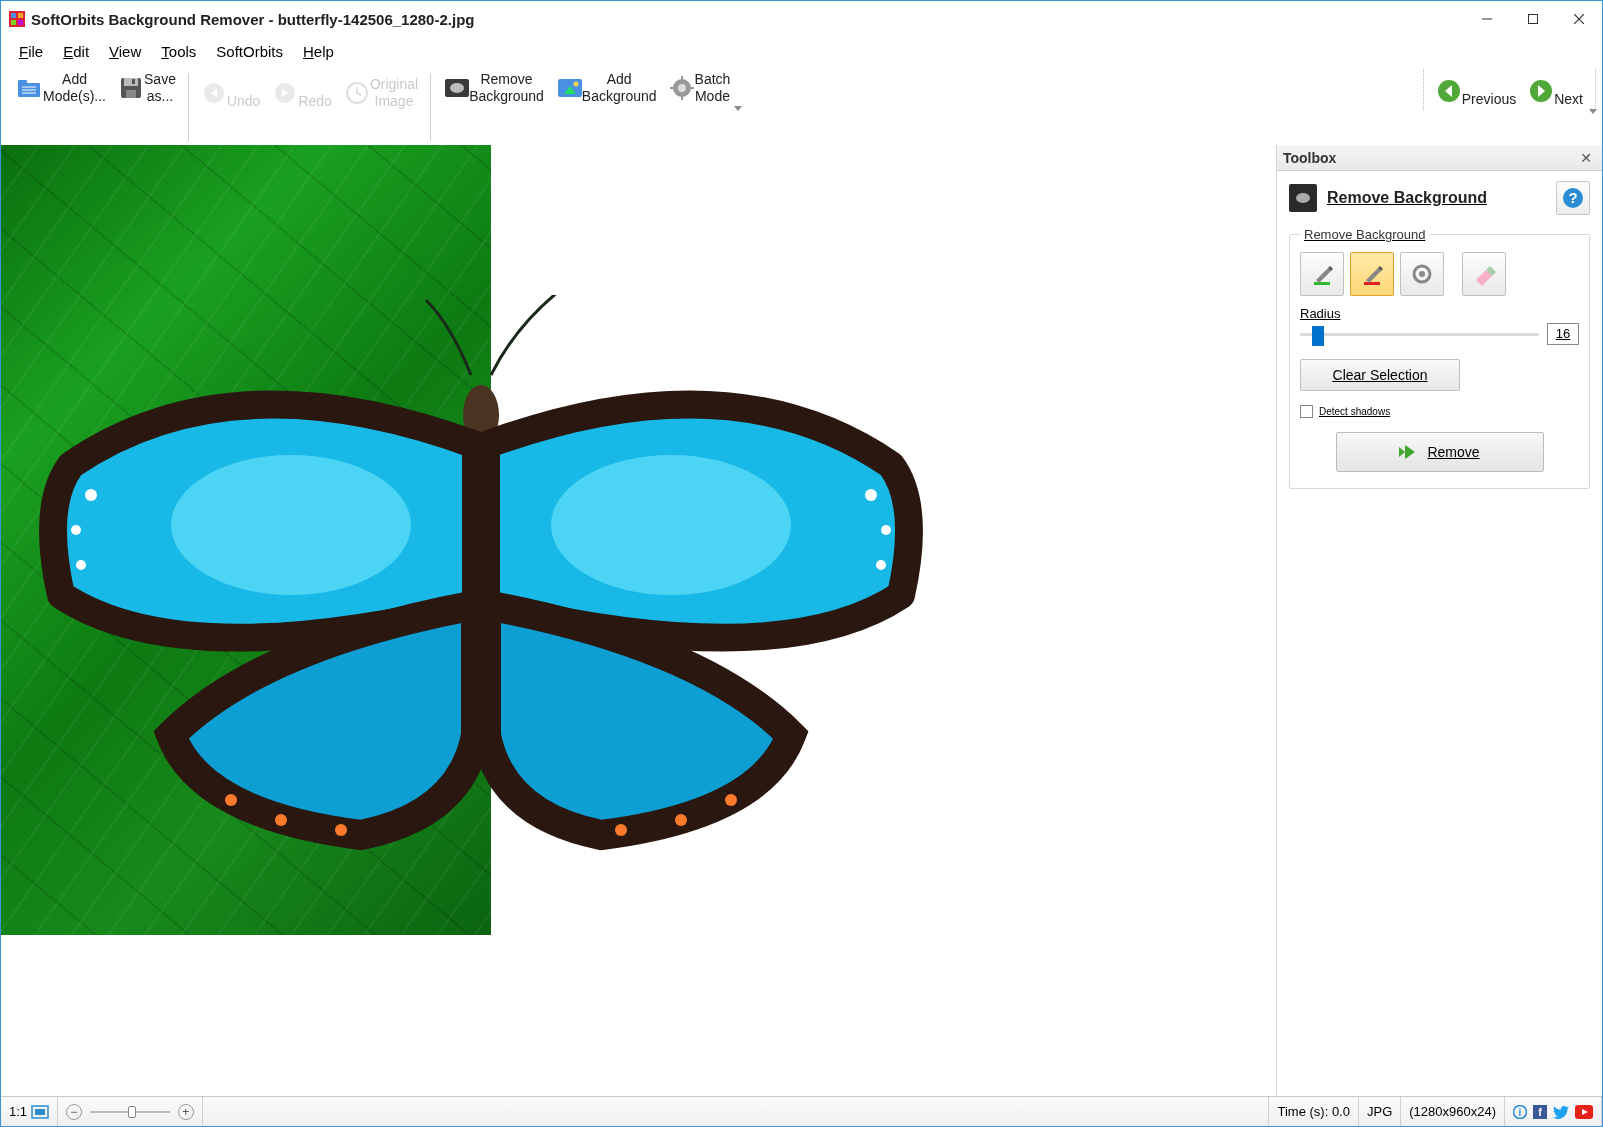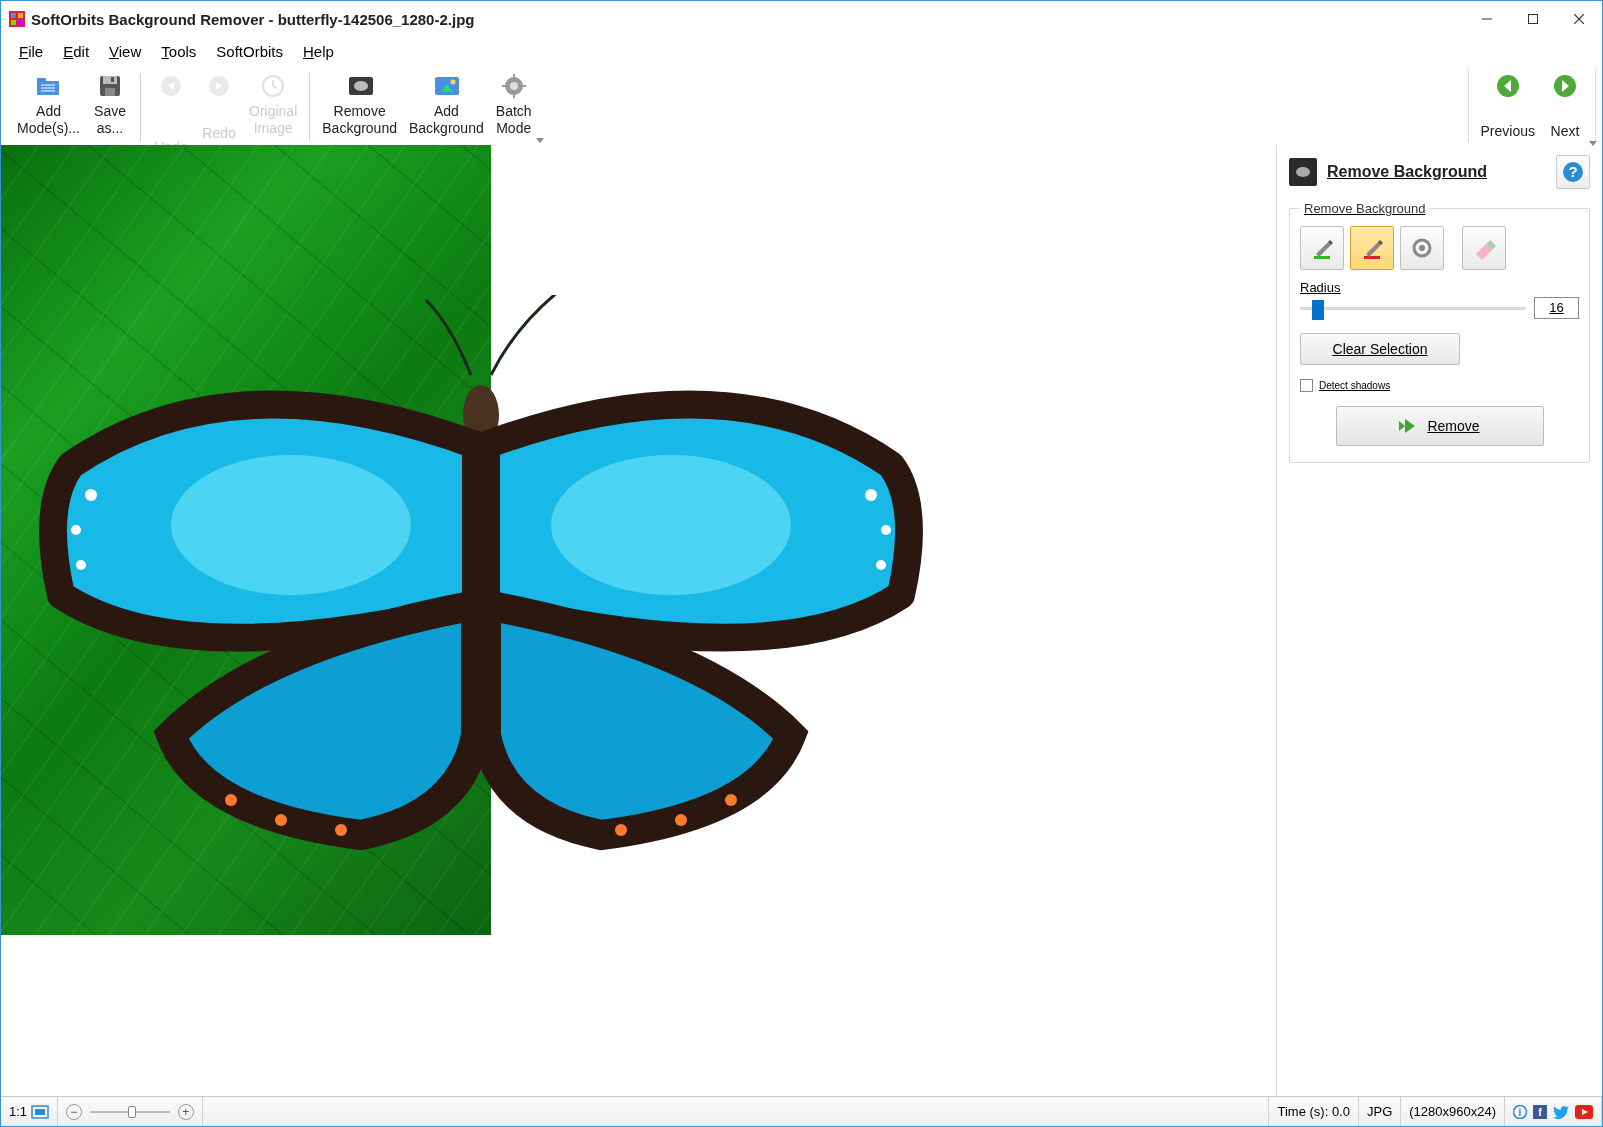"Add" .tb-btn { align-items: center -> flex-end; flex-direction: column -> row }
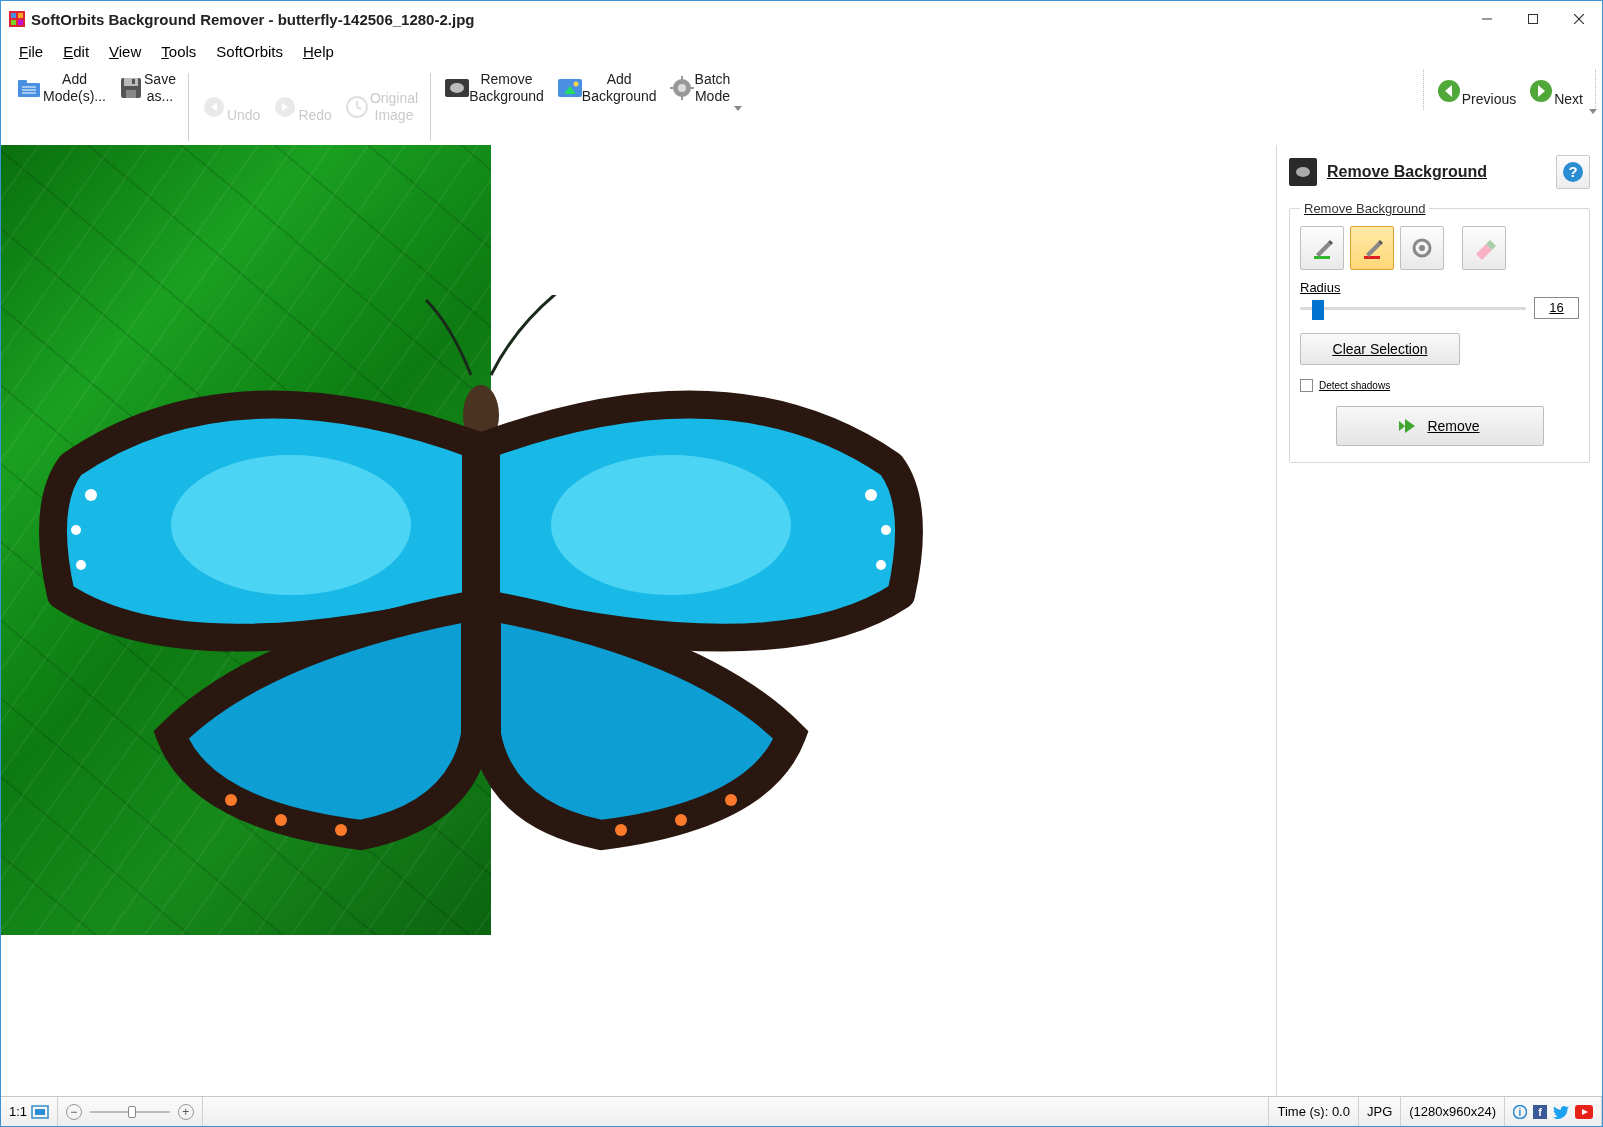"Undo" div.lbl { margin-top: 36px -> 22px }
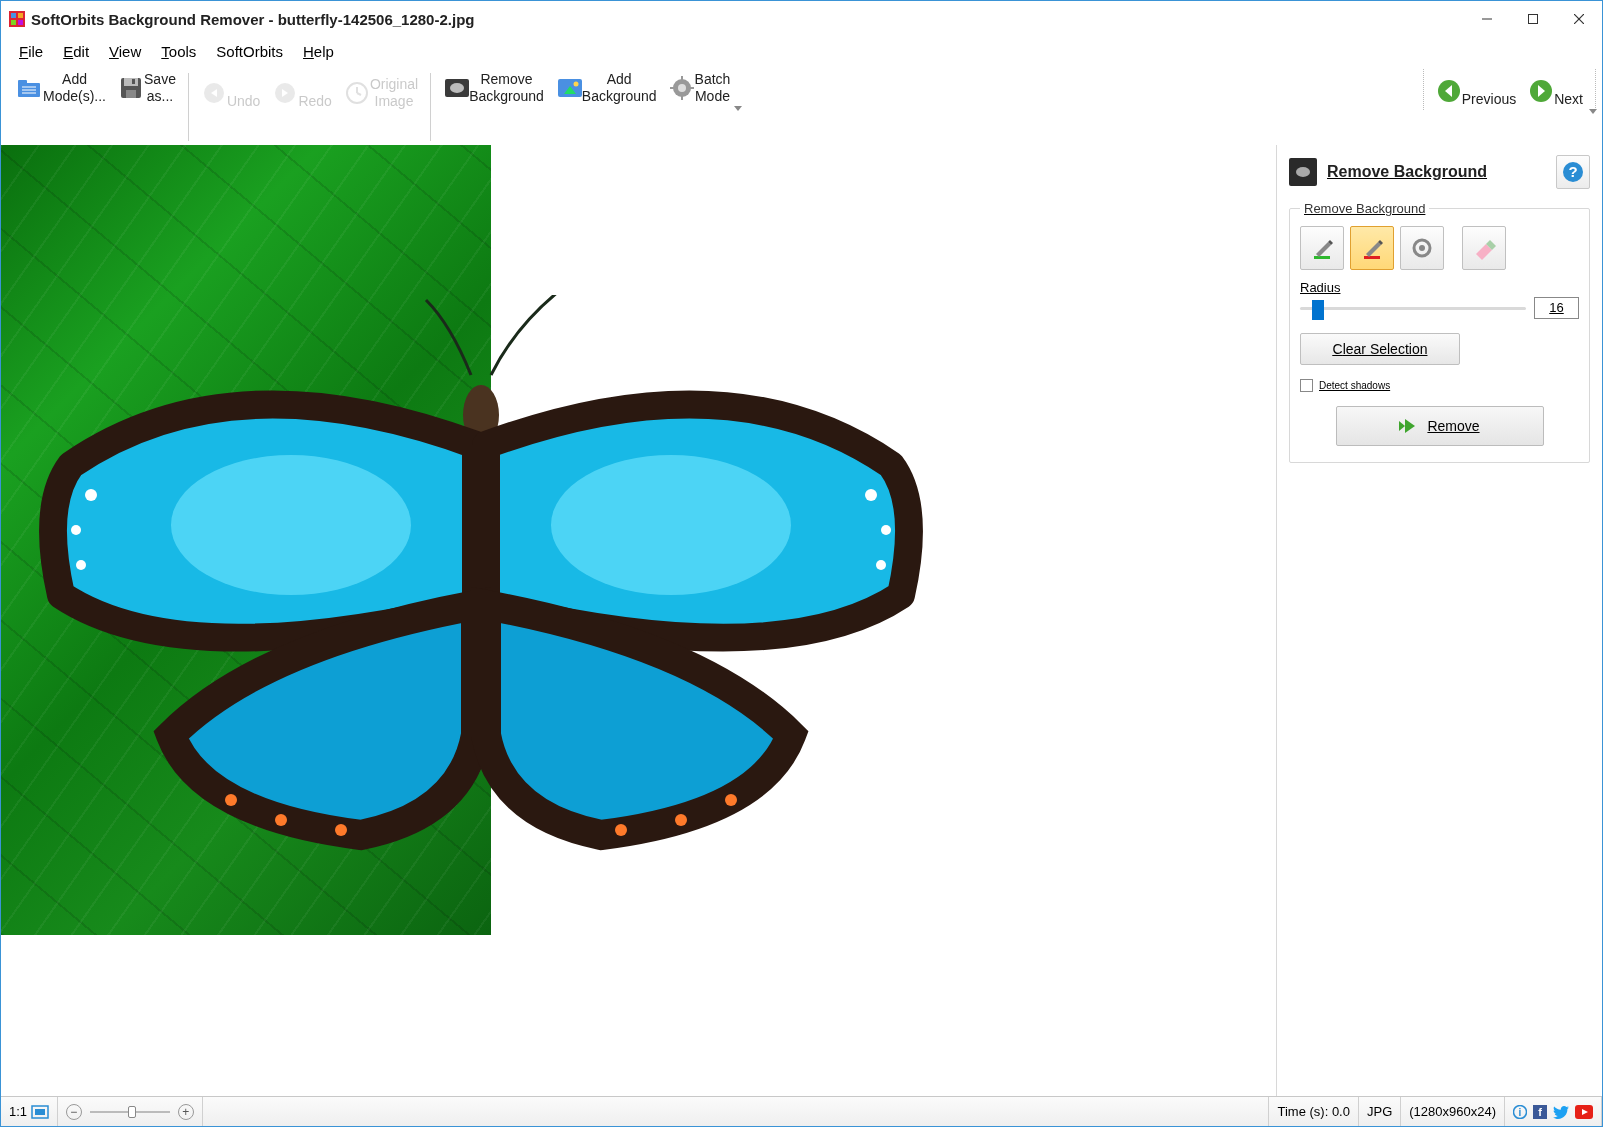"Toolbox" div.toolbox-header { html: none -> <div> <span>Toolbox</span> <span>✕</span> </div> }
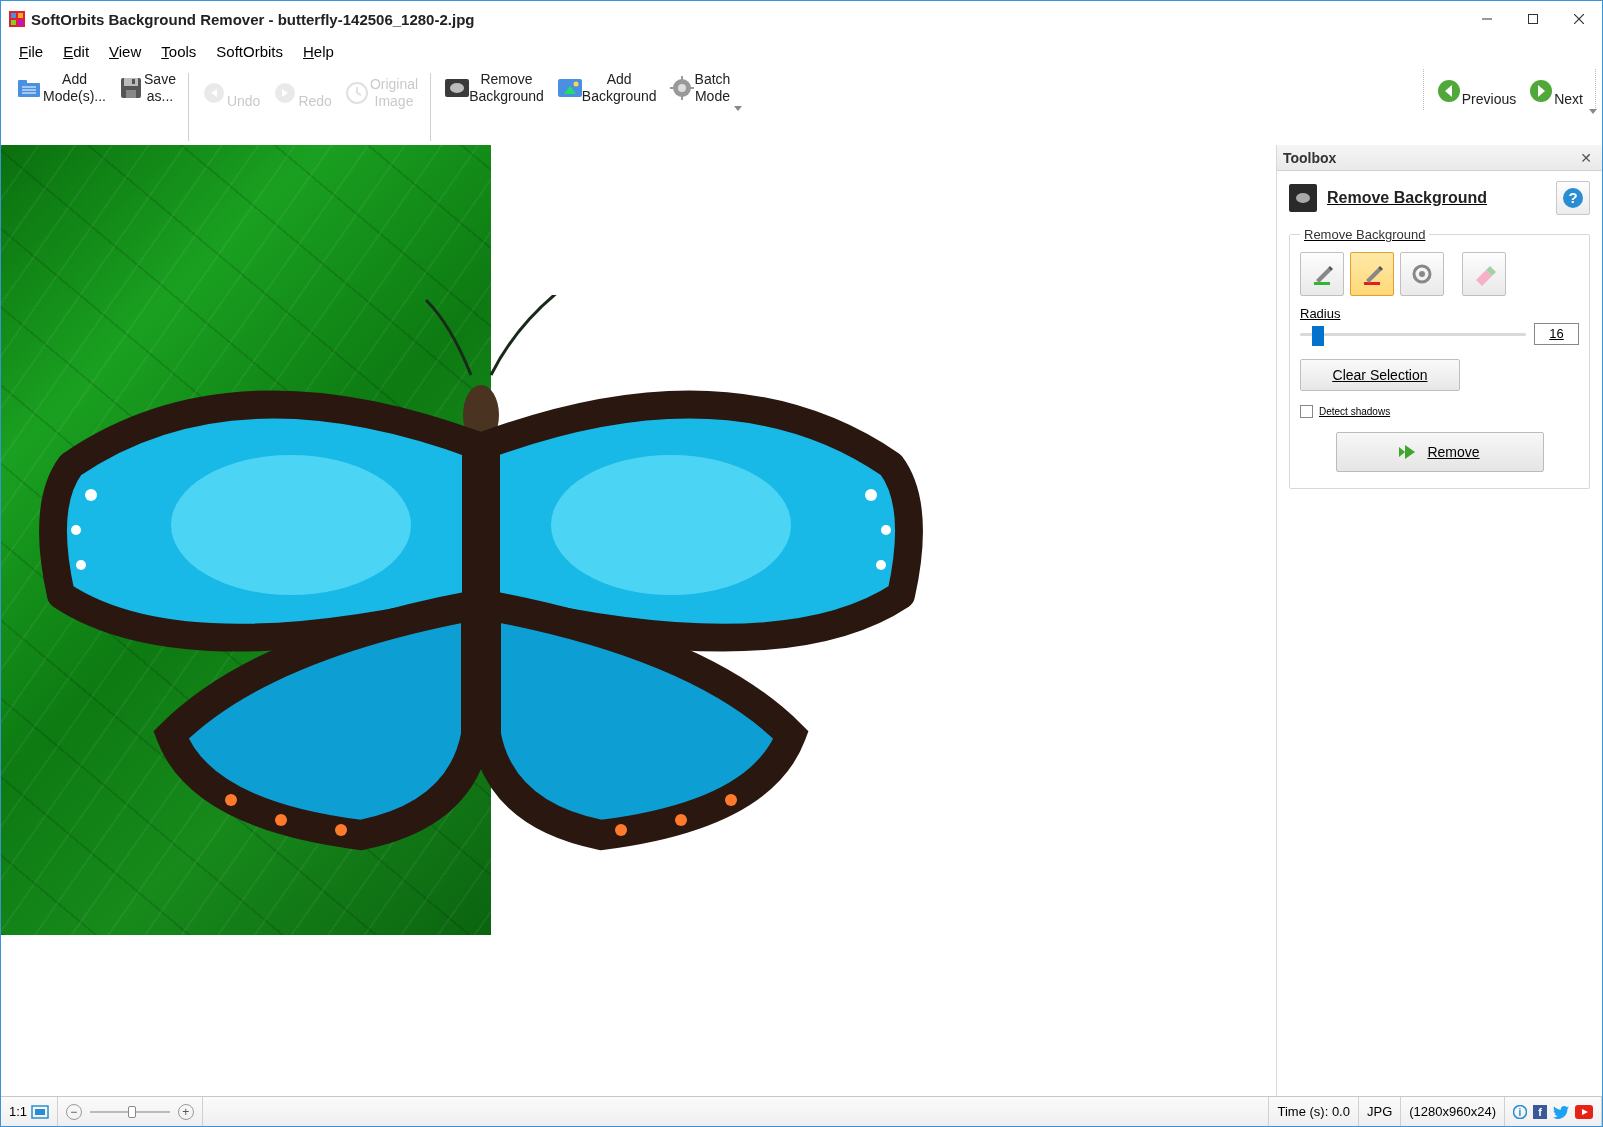"16" .slider-val { width: 45px -> 32px }
